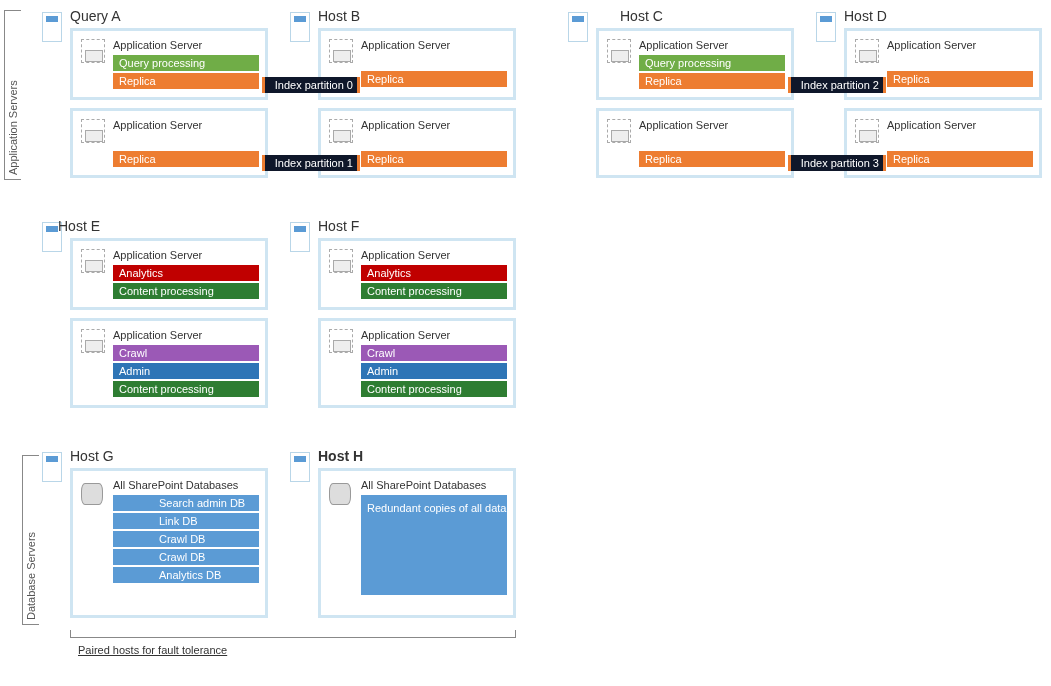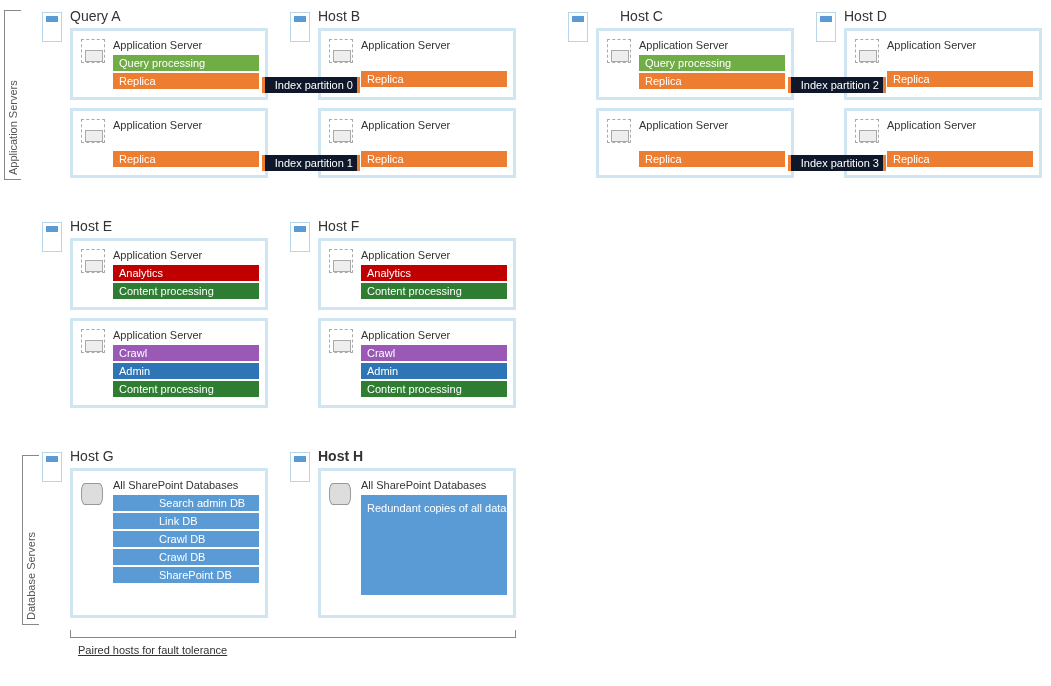"Host E" div.host-title { left: 70px -> 58px }
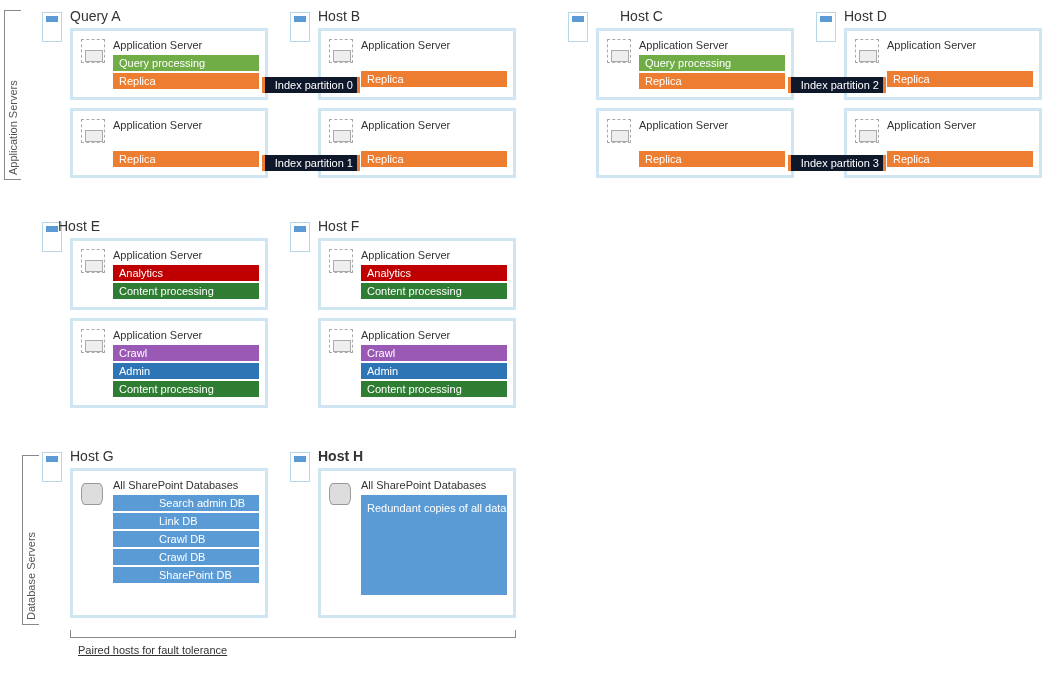"SharePoint DB" div.bar { text: SharePoint -> Analytics }
